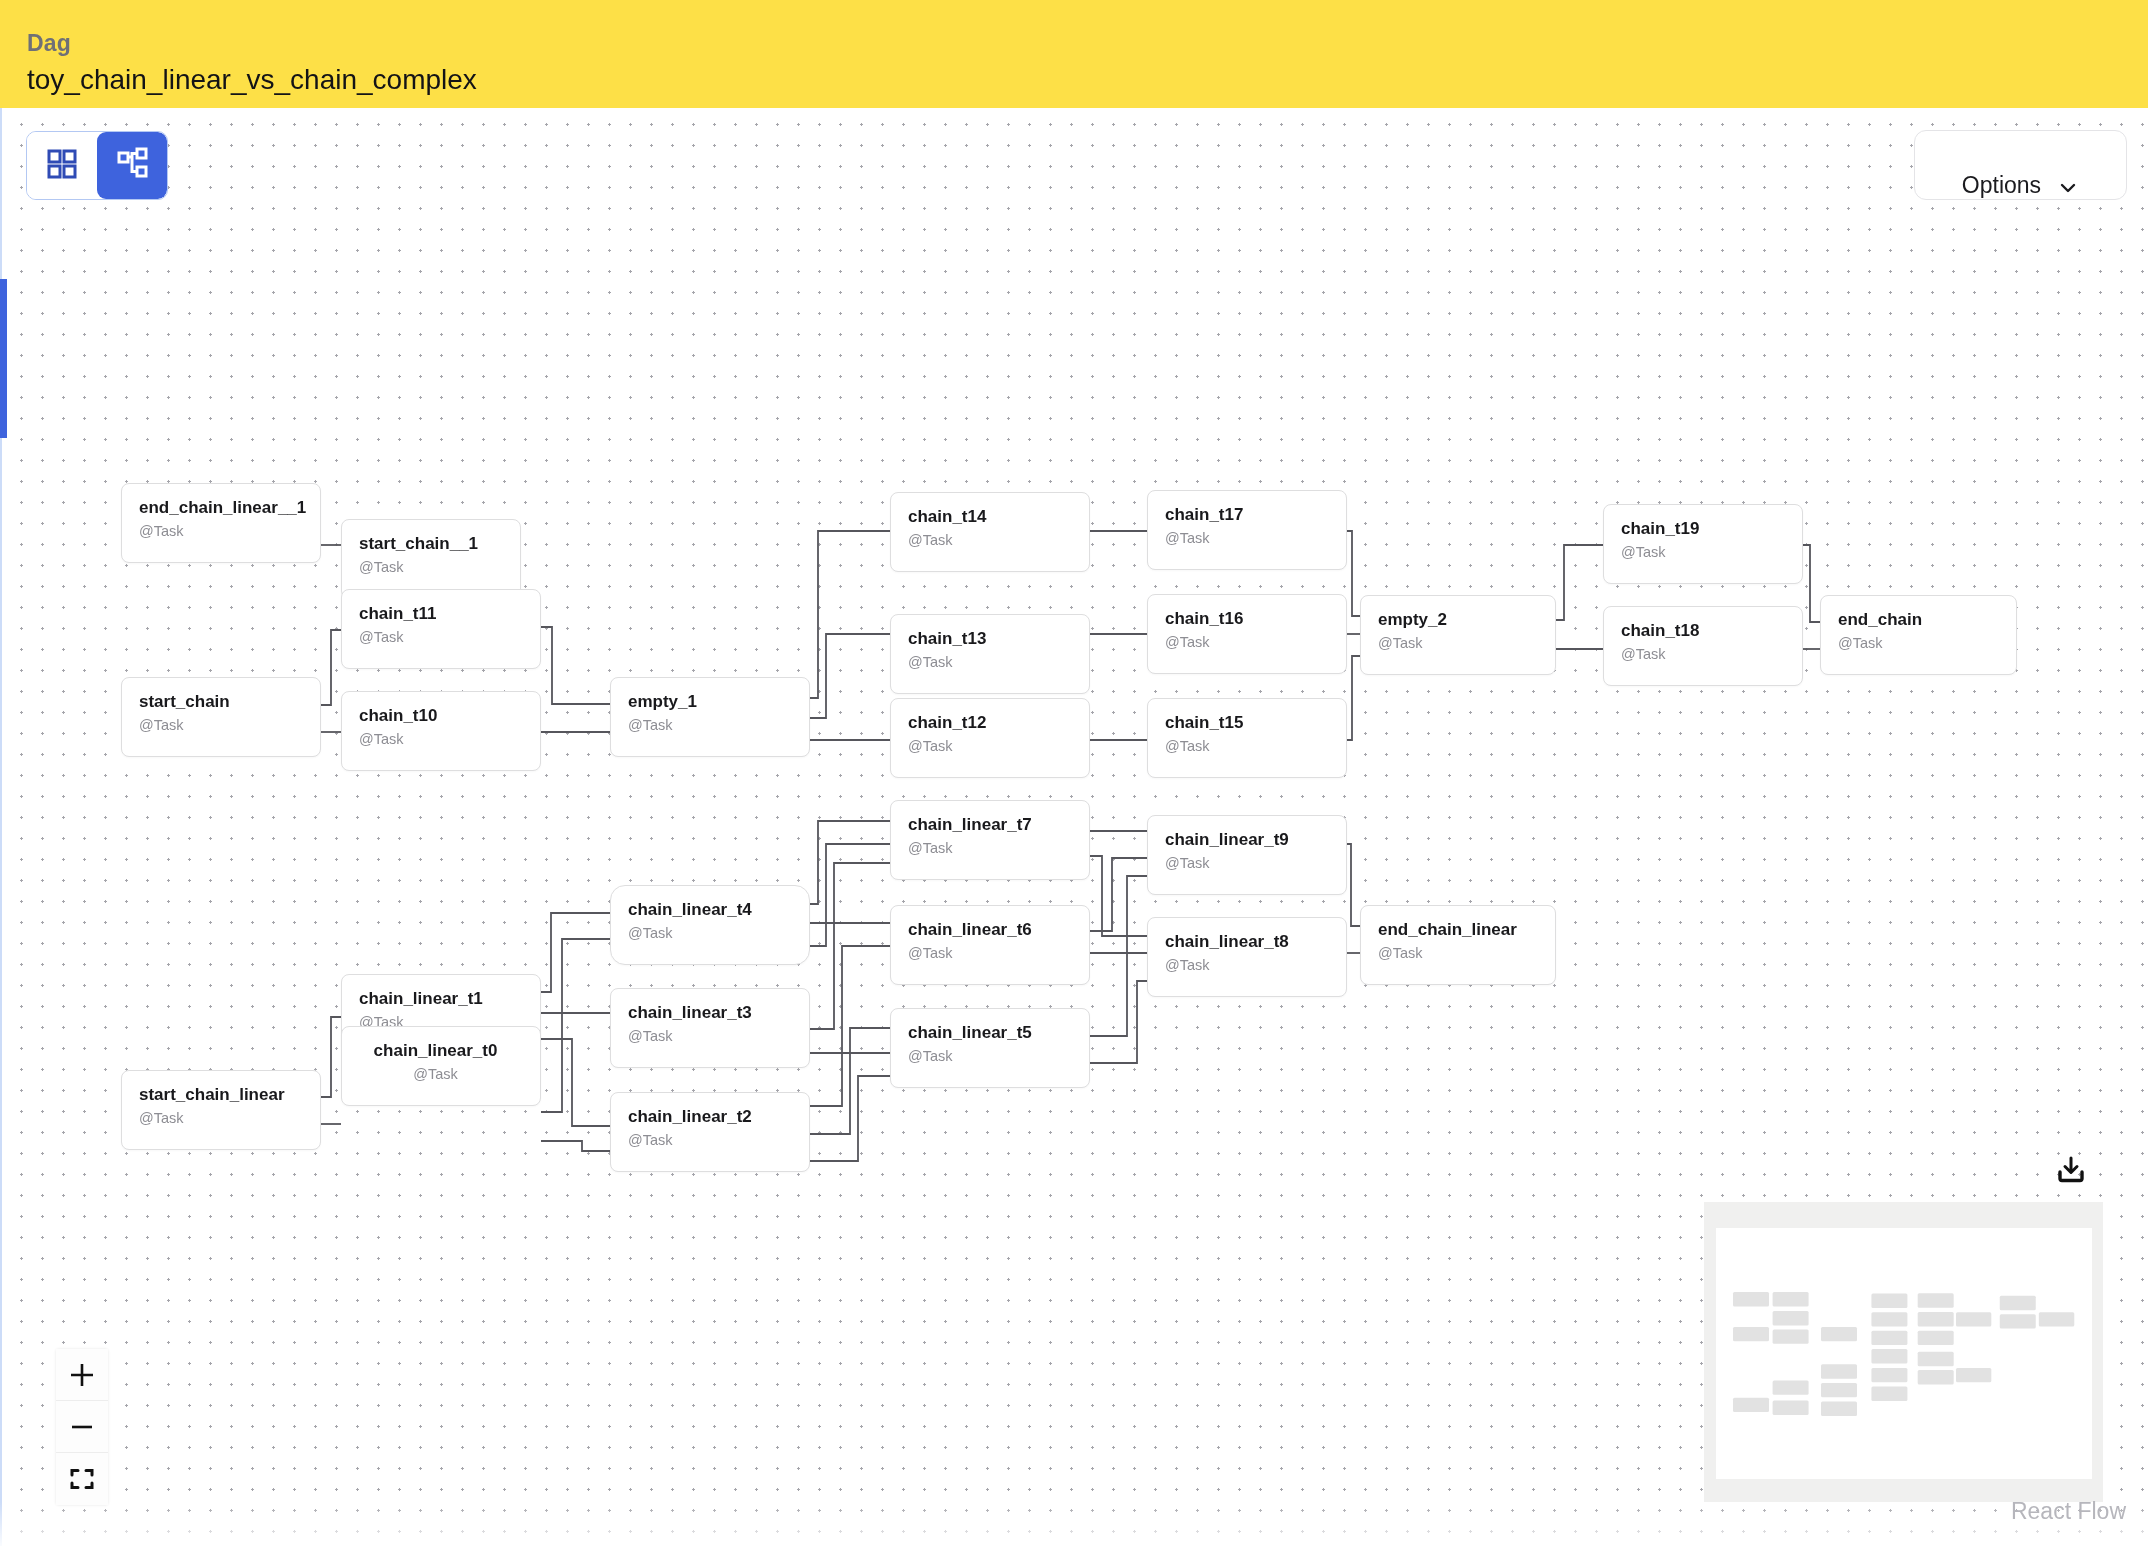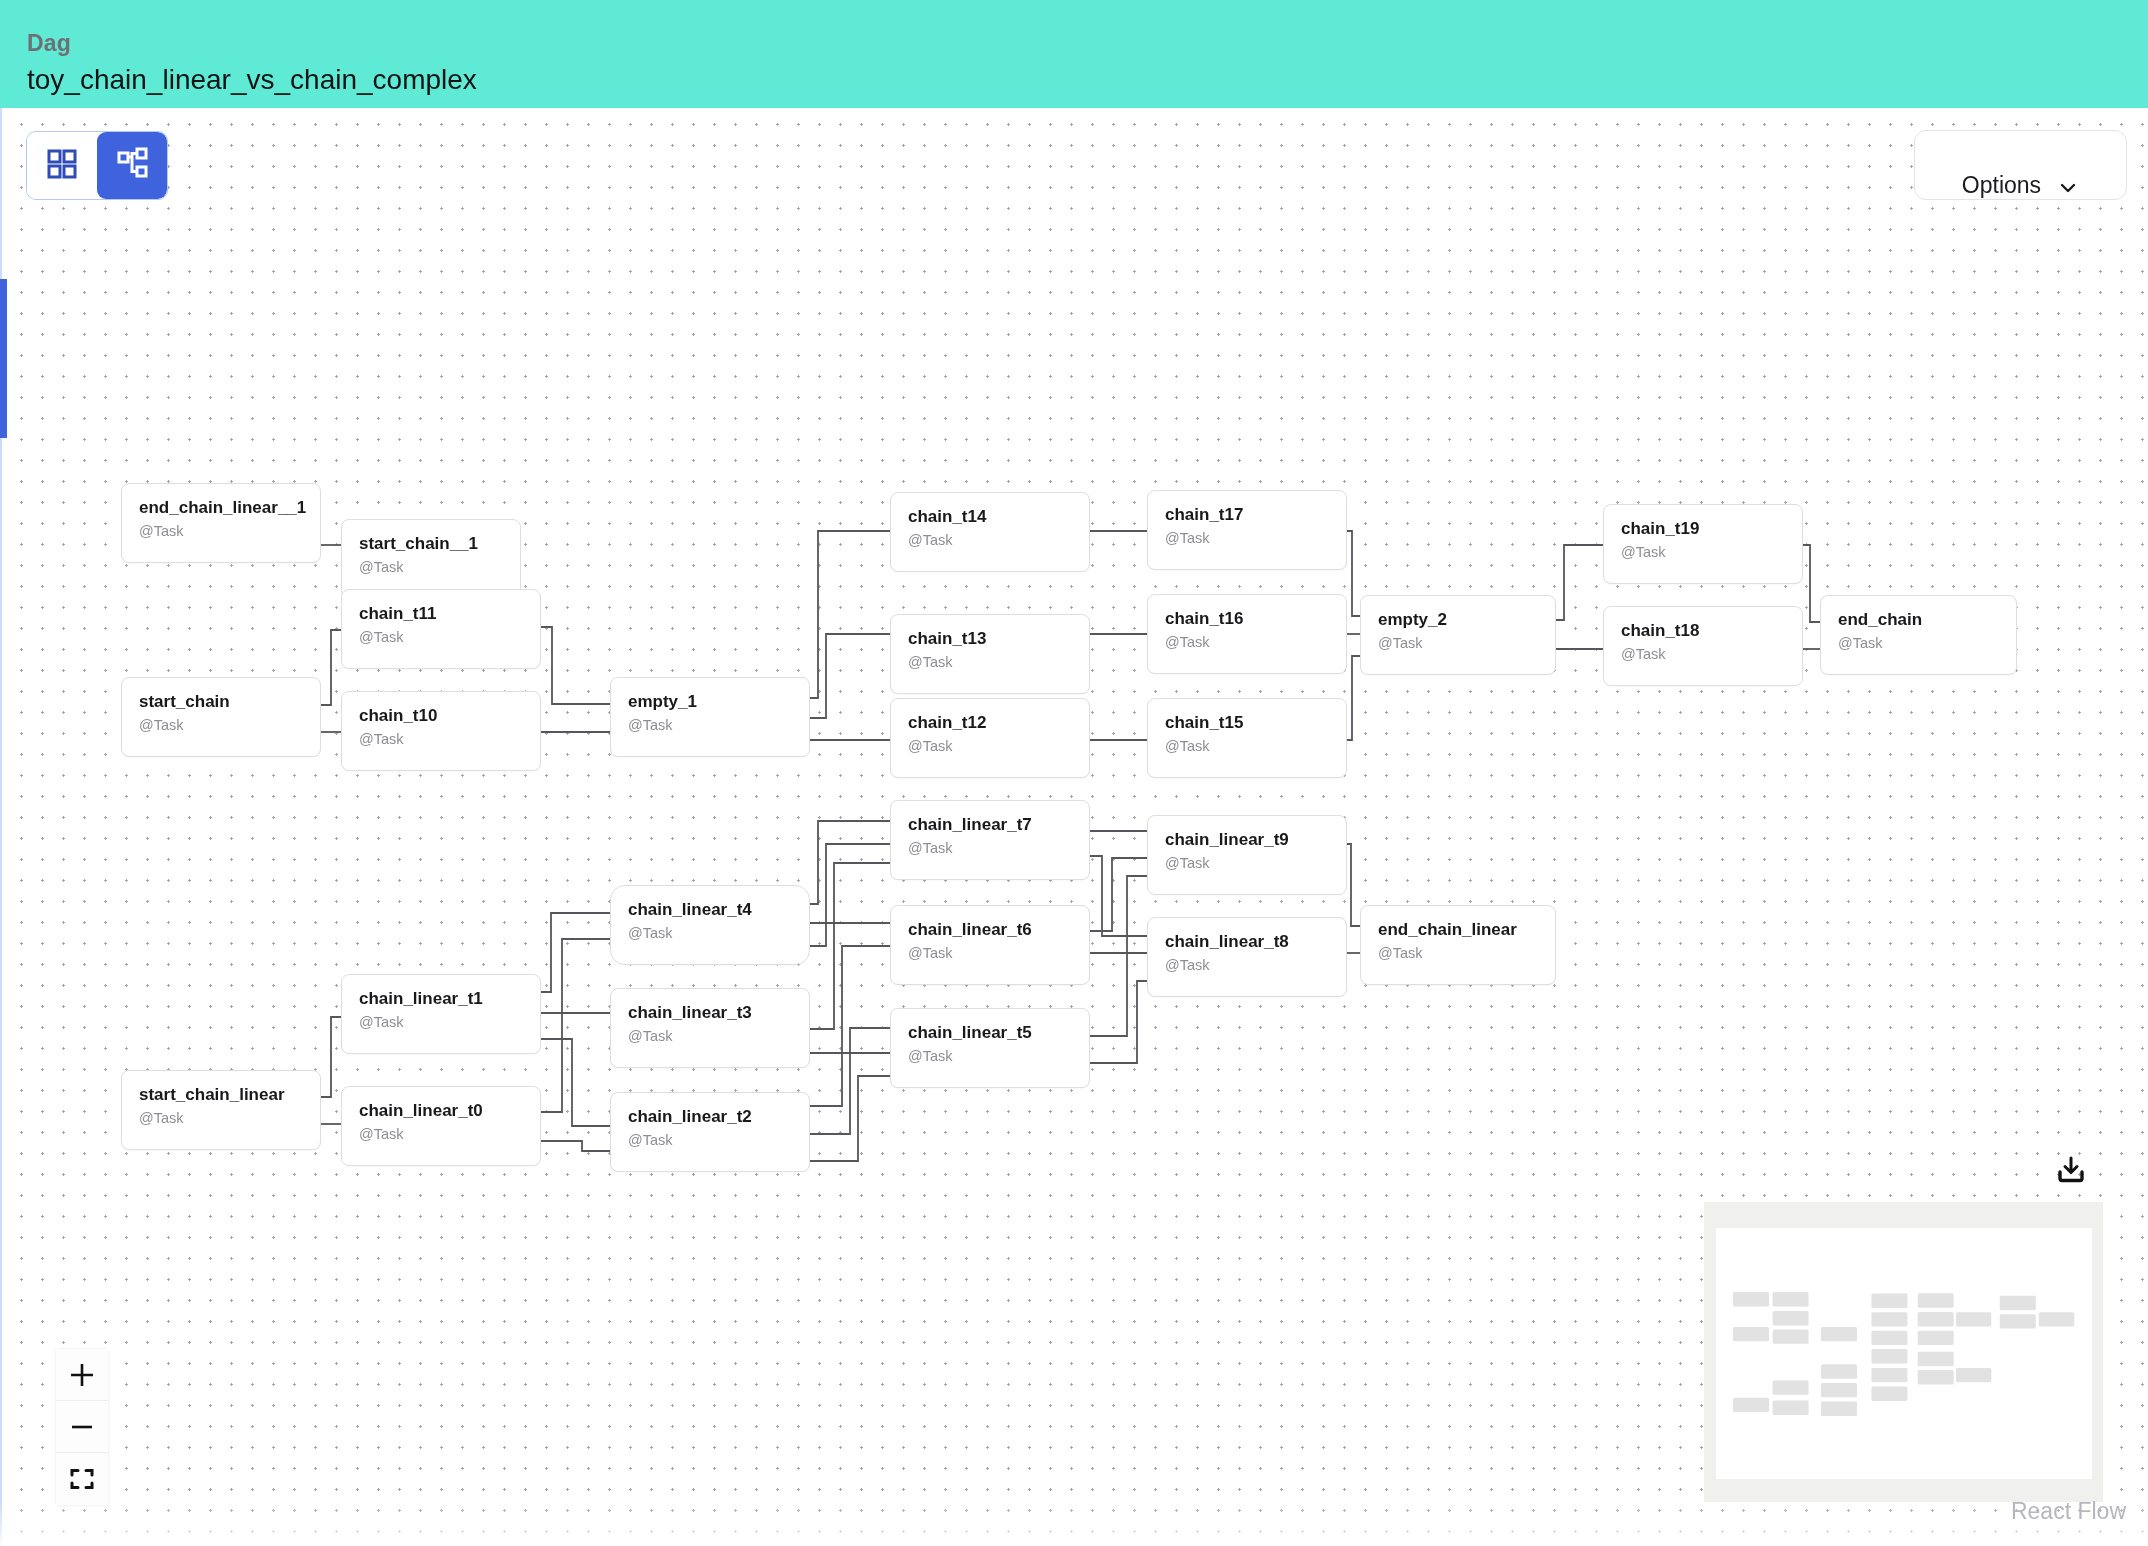"Dag" .header { background: #5eead4 -> #fde047 }
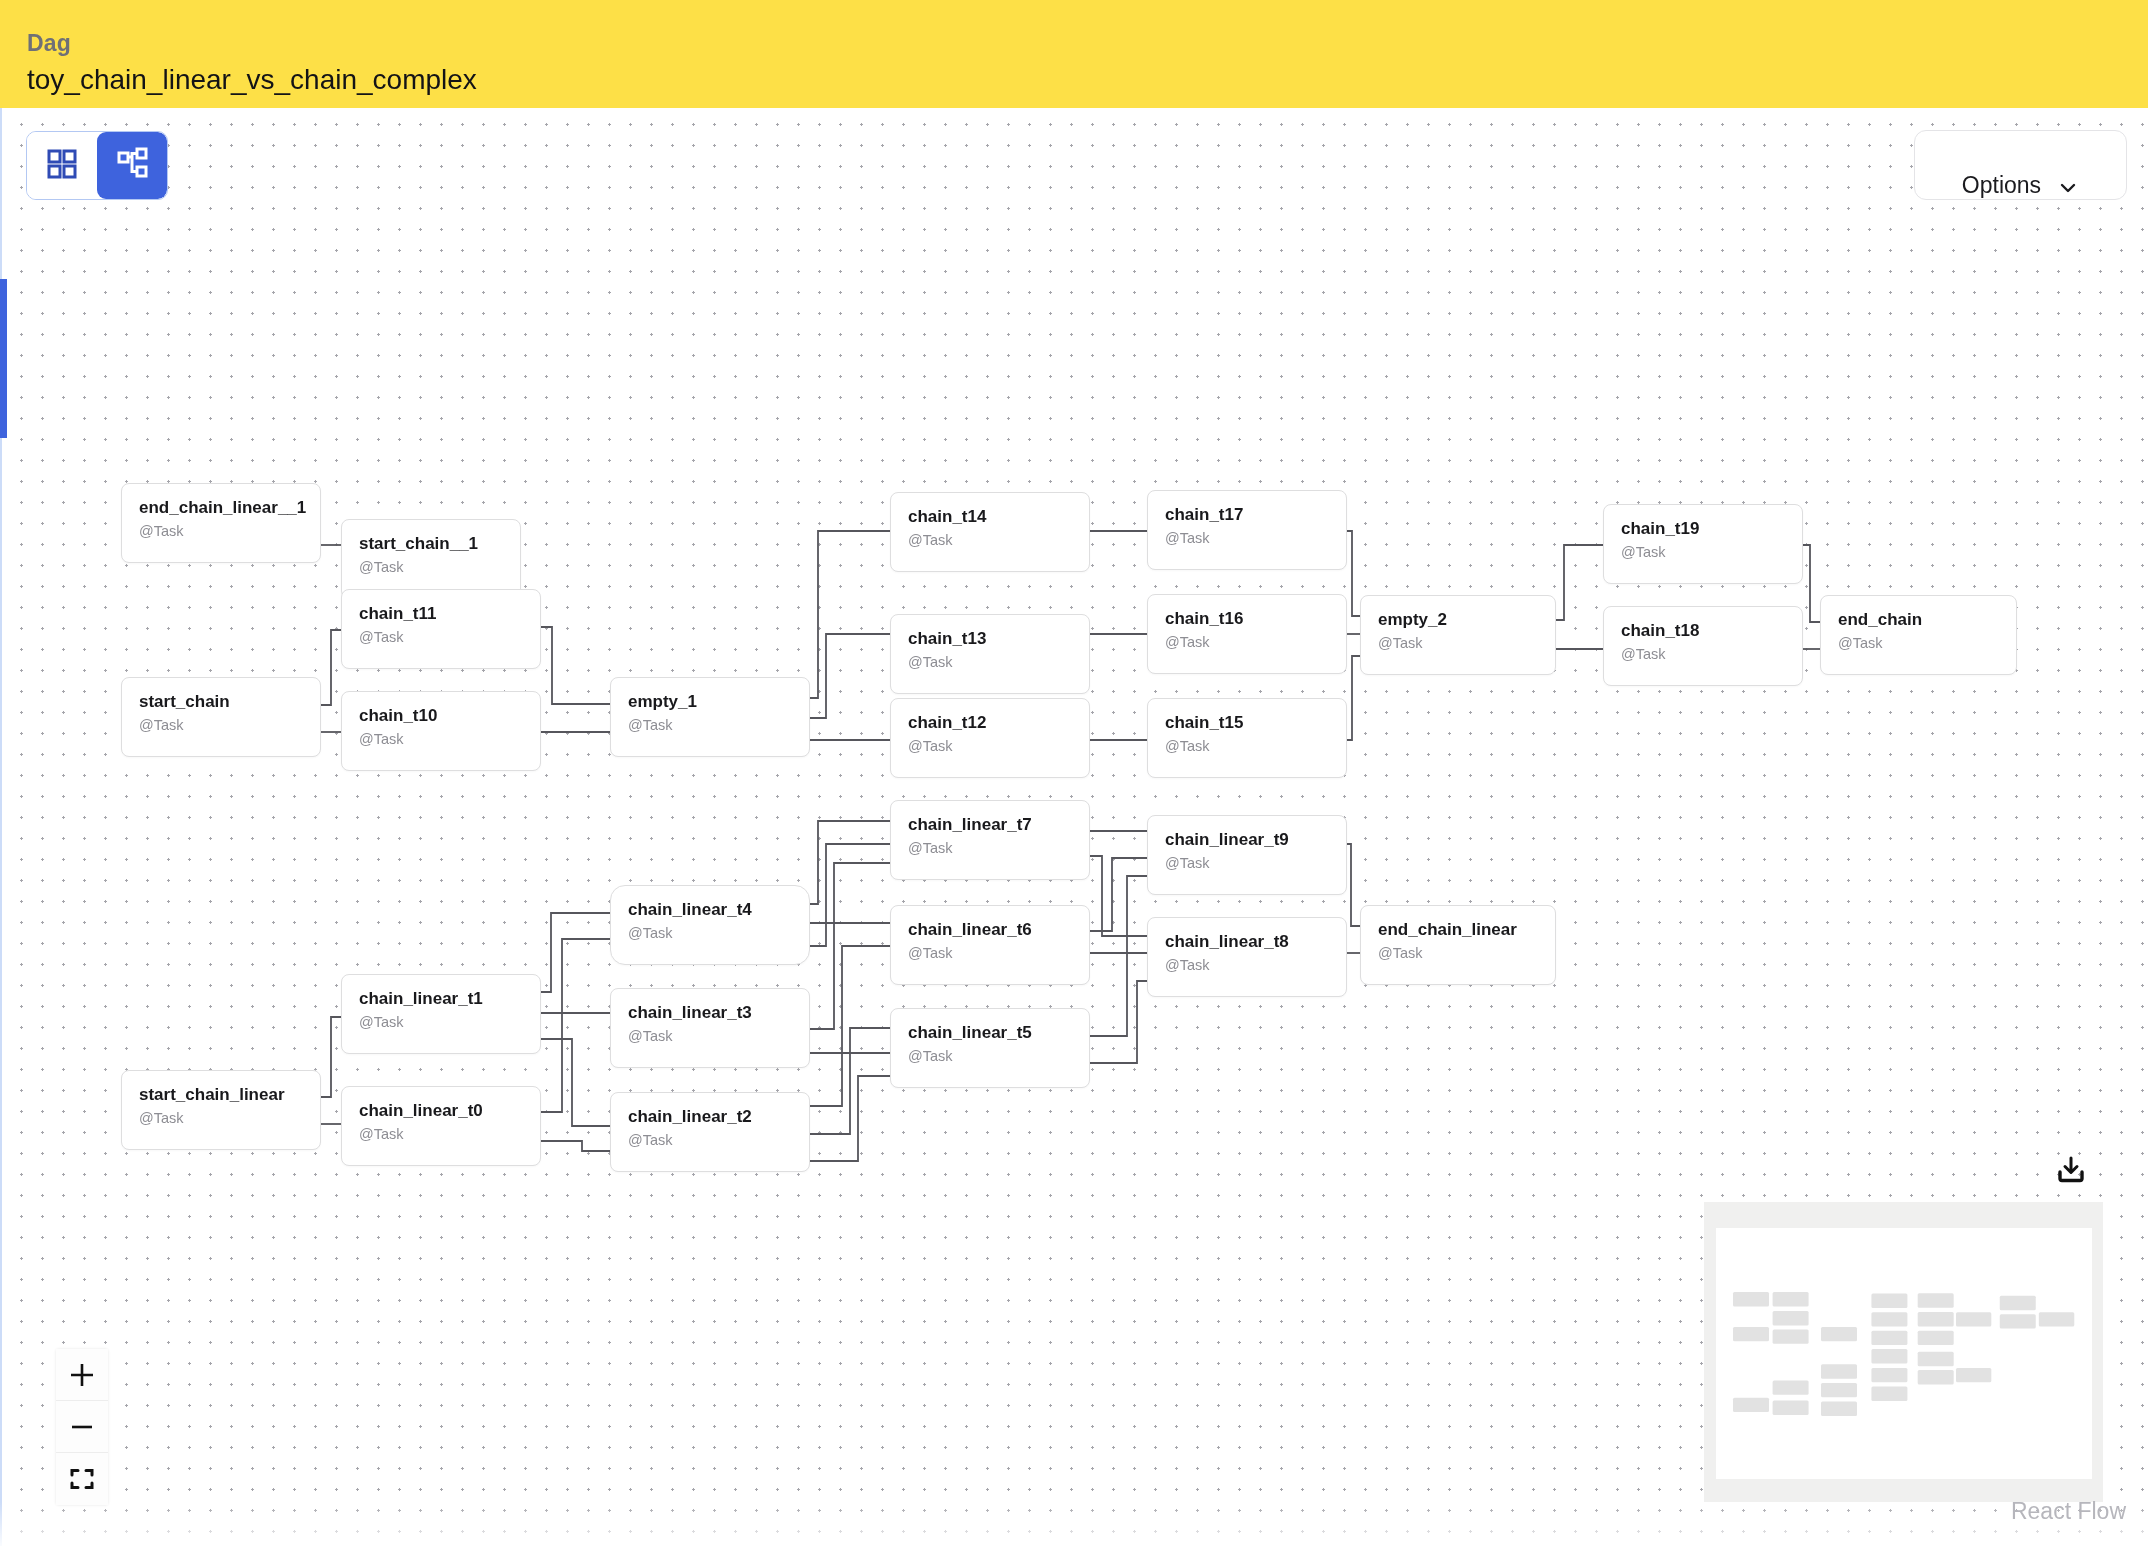"chain_linear_t0" div.node { text-align: none -> center; top: 1086px -> 1026px }
